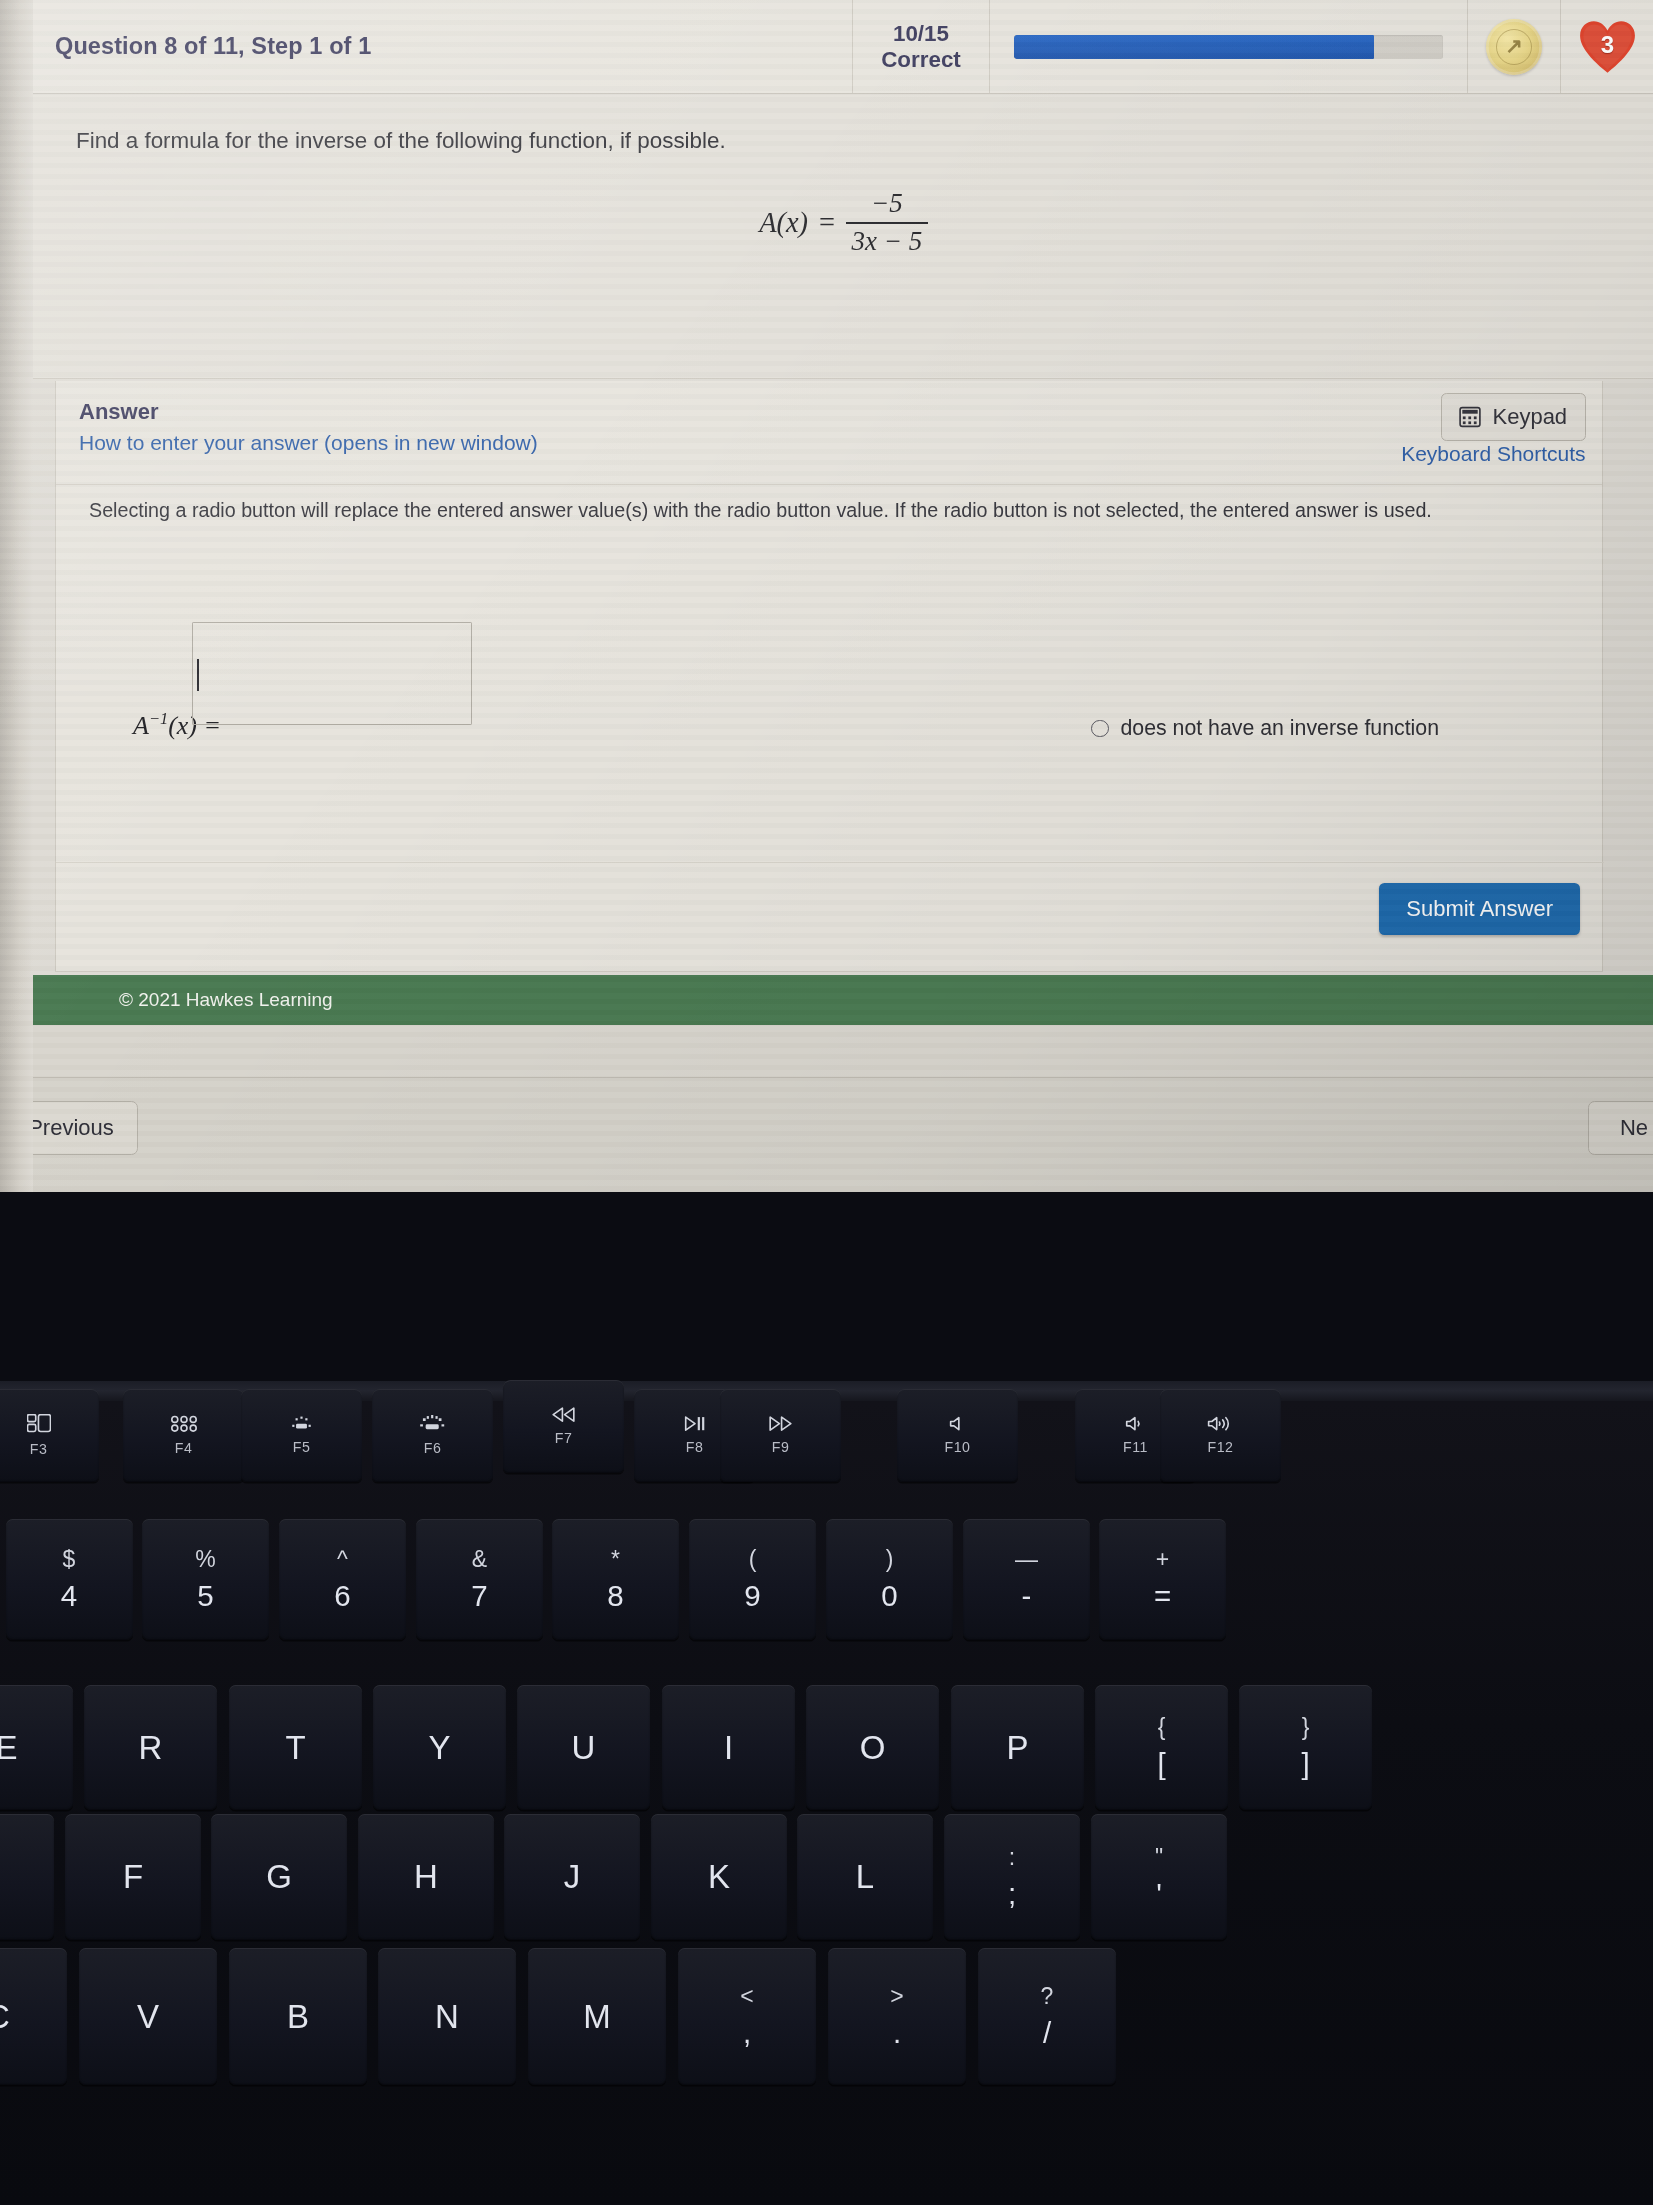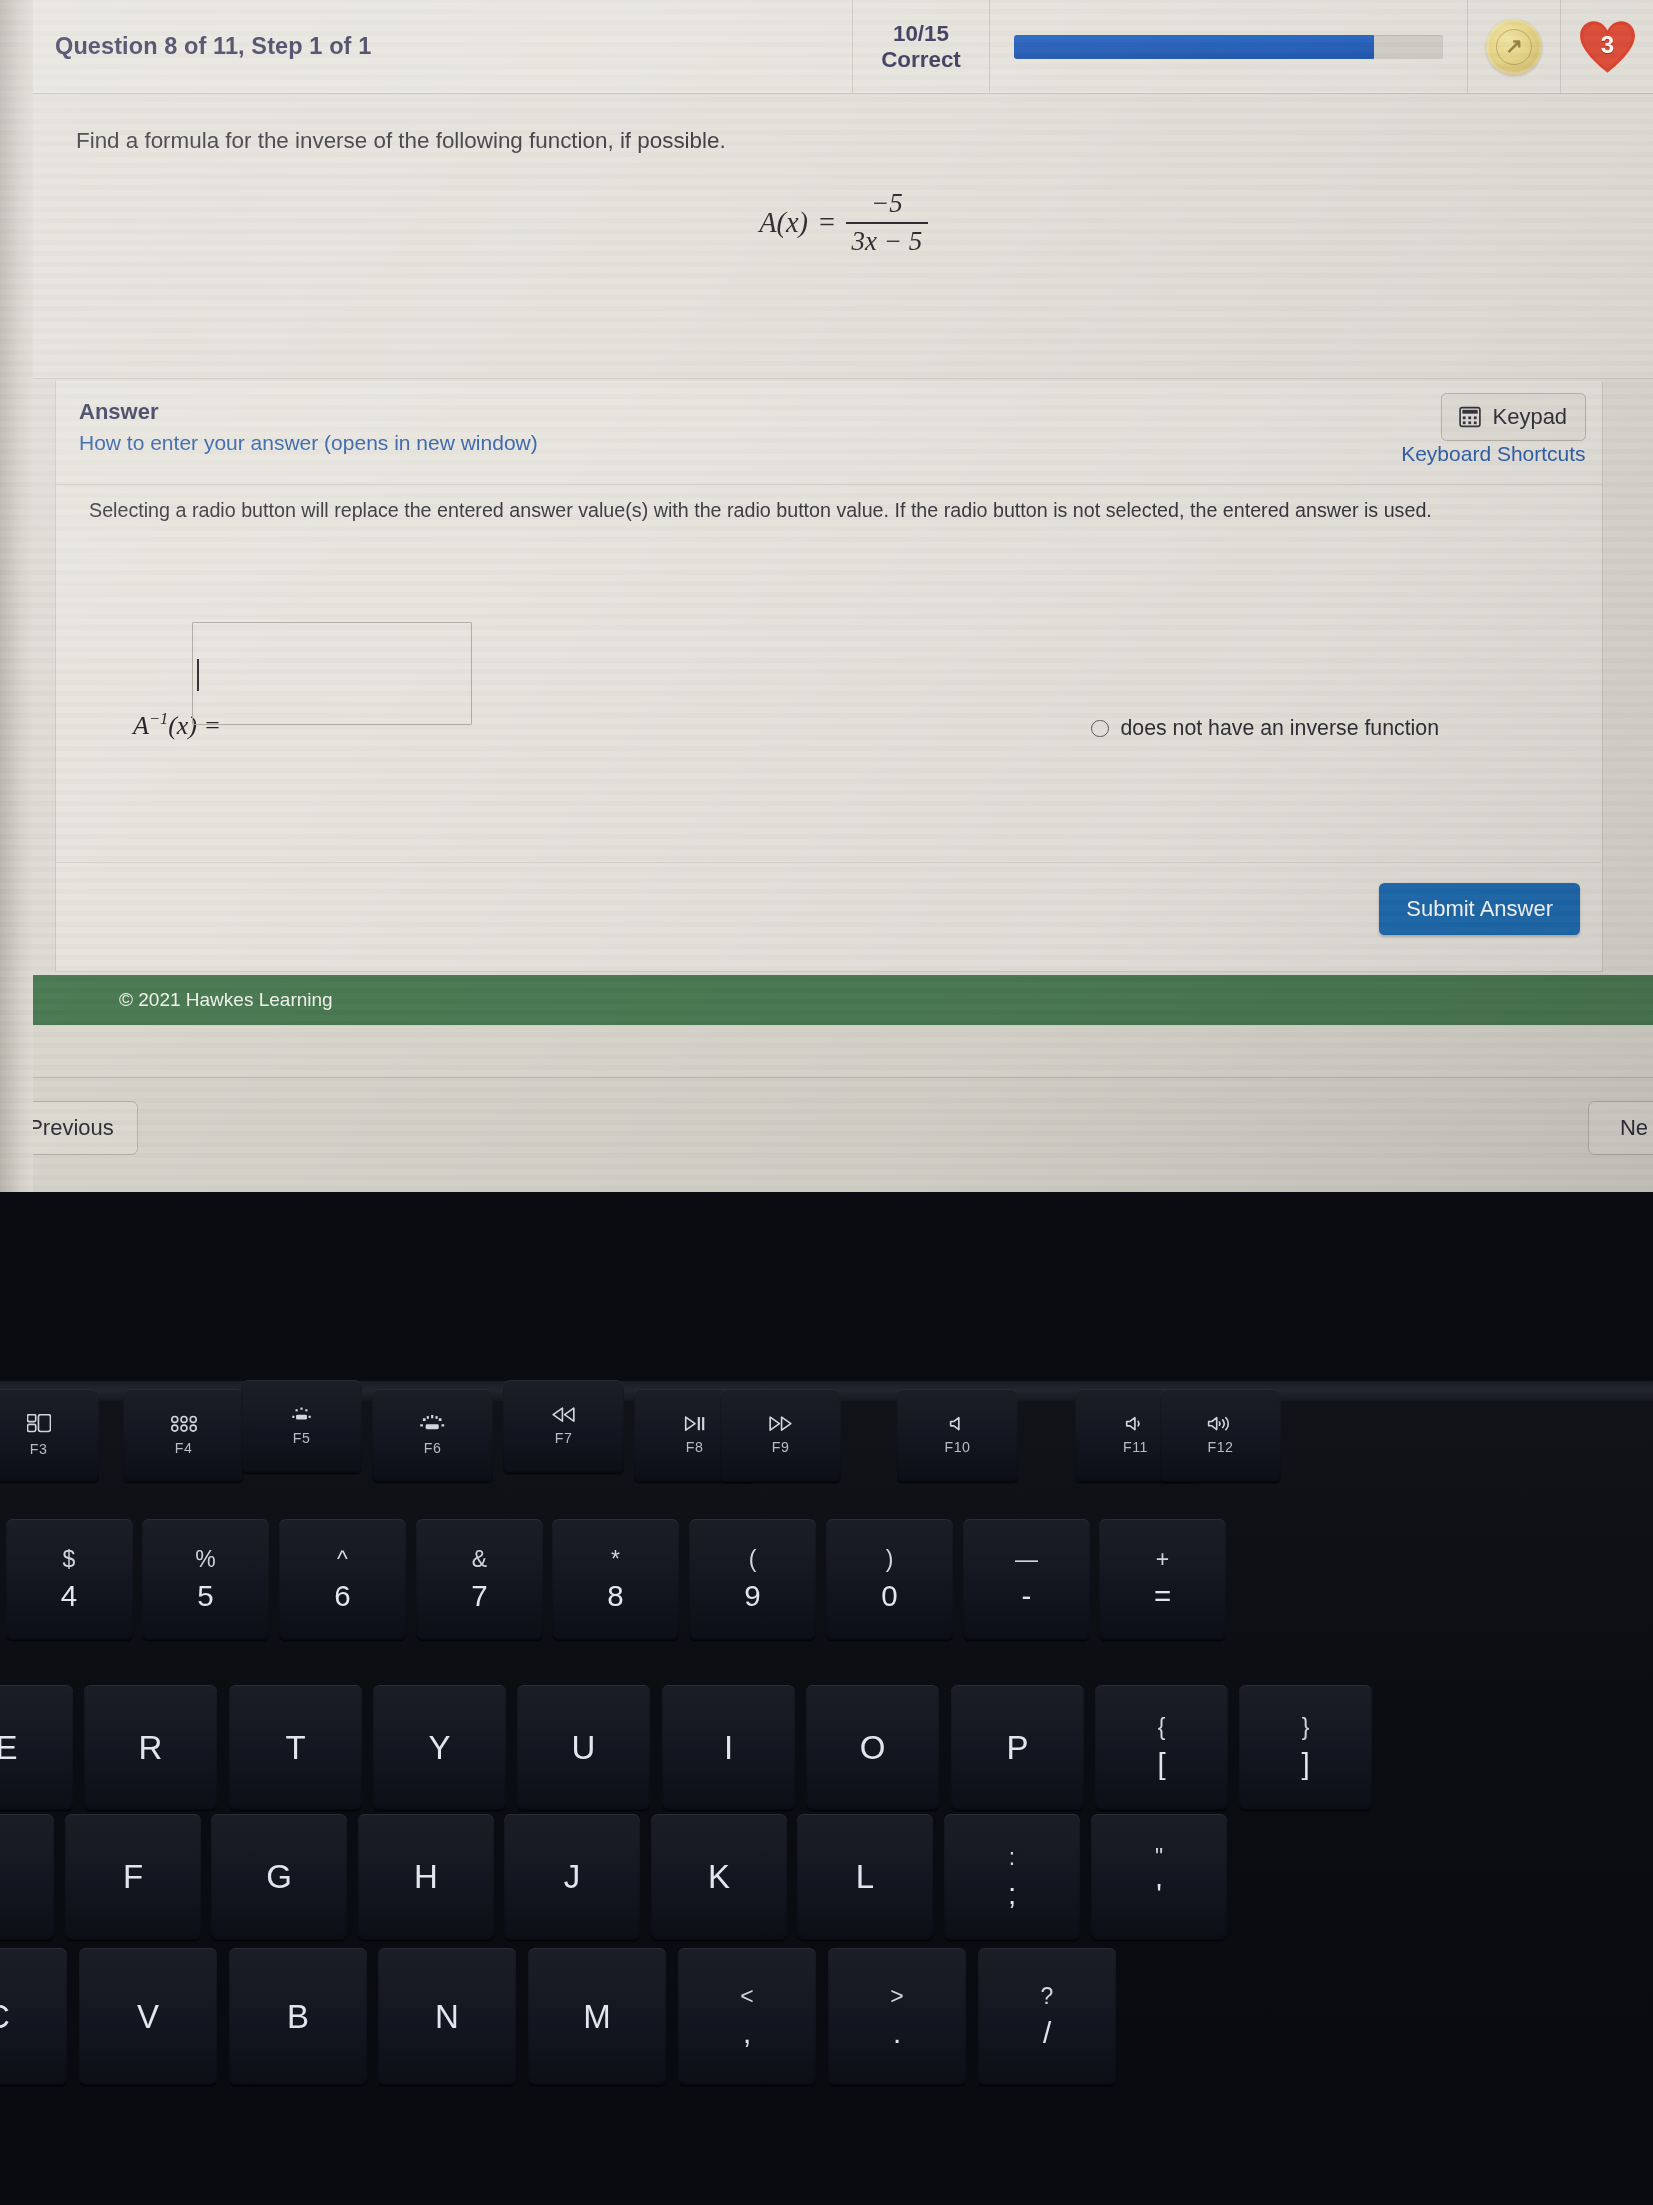"F5" div.key { top: 188px -> 197px }
